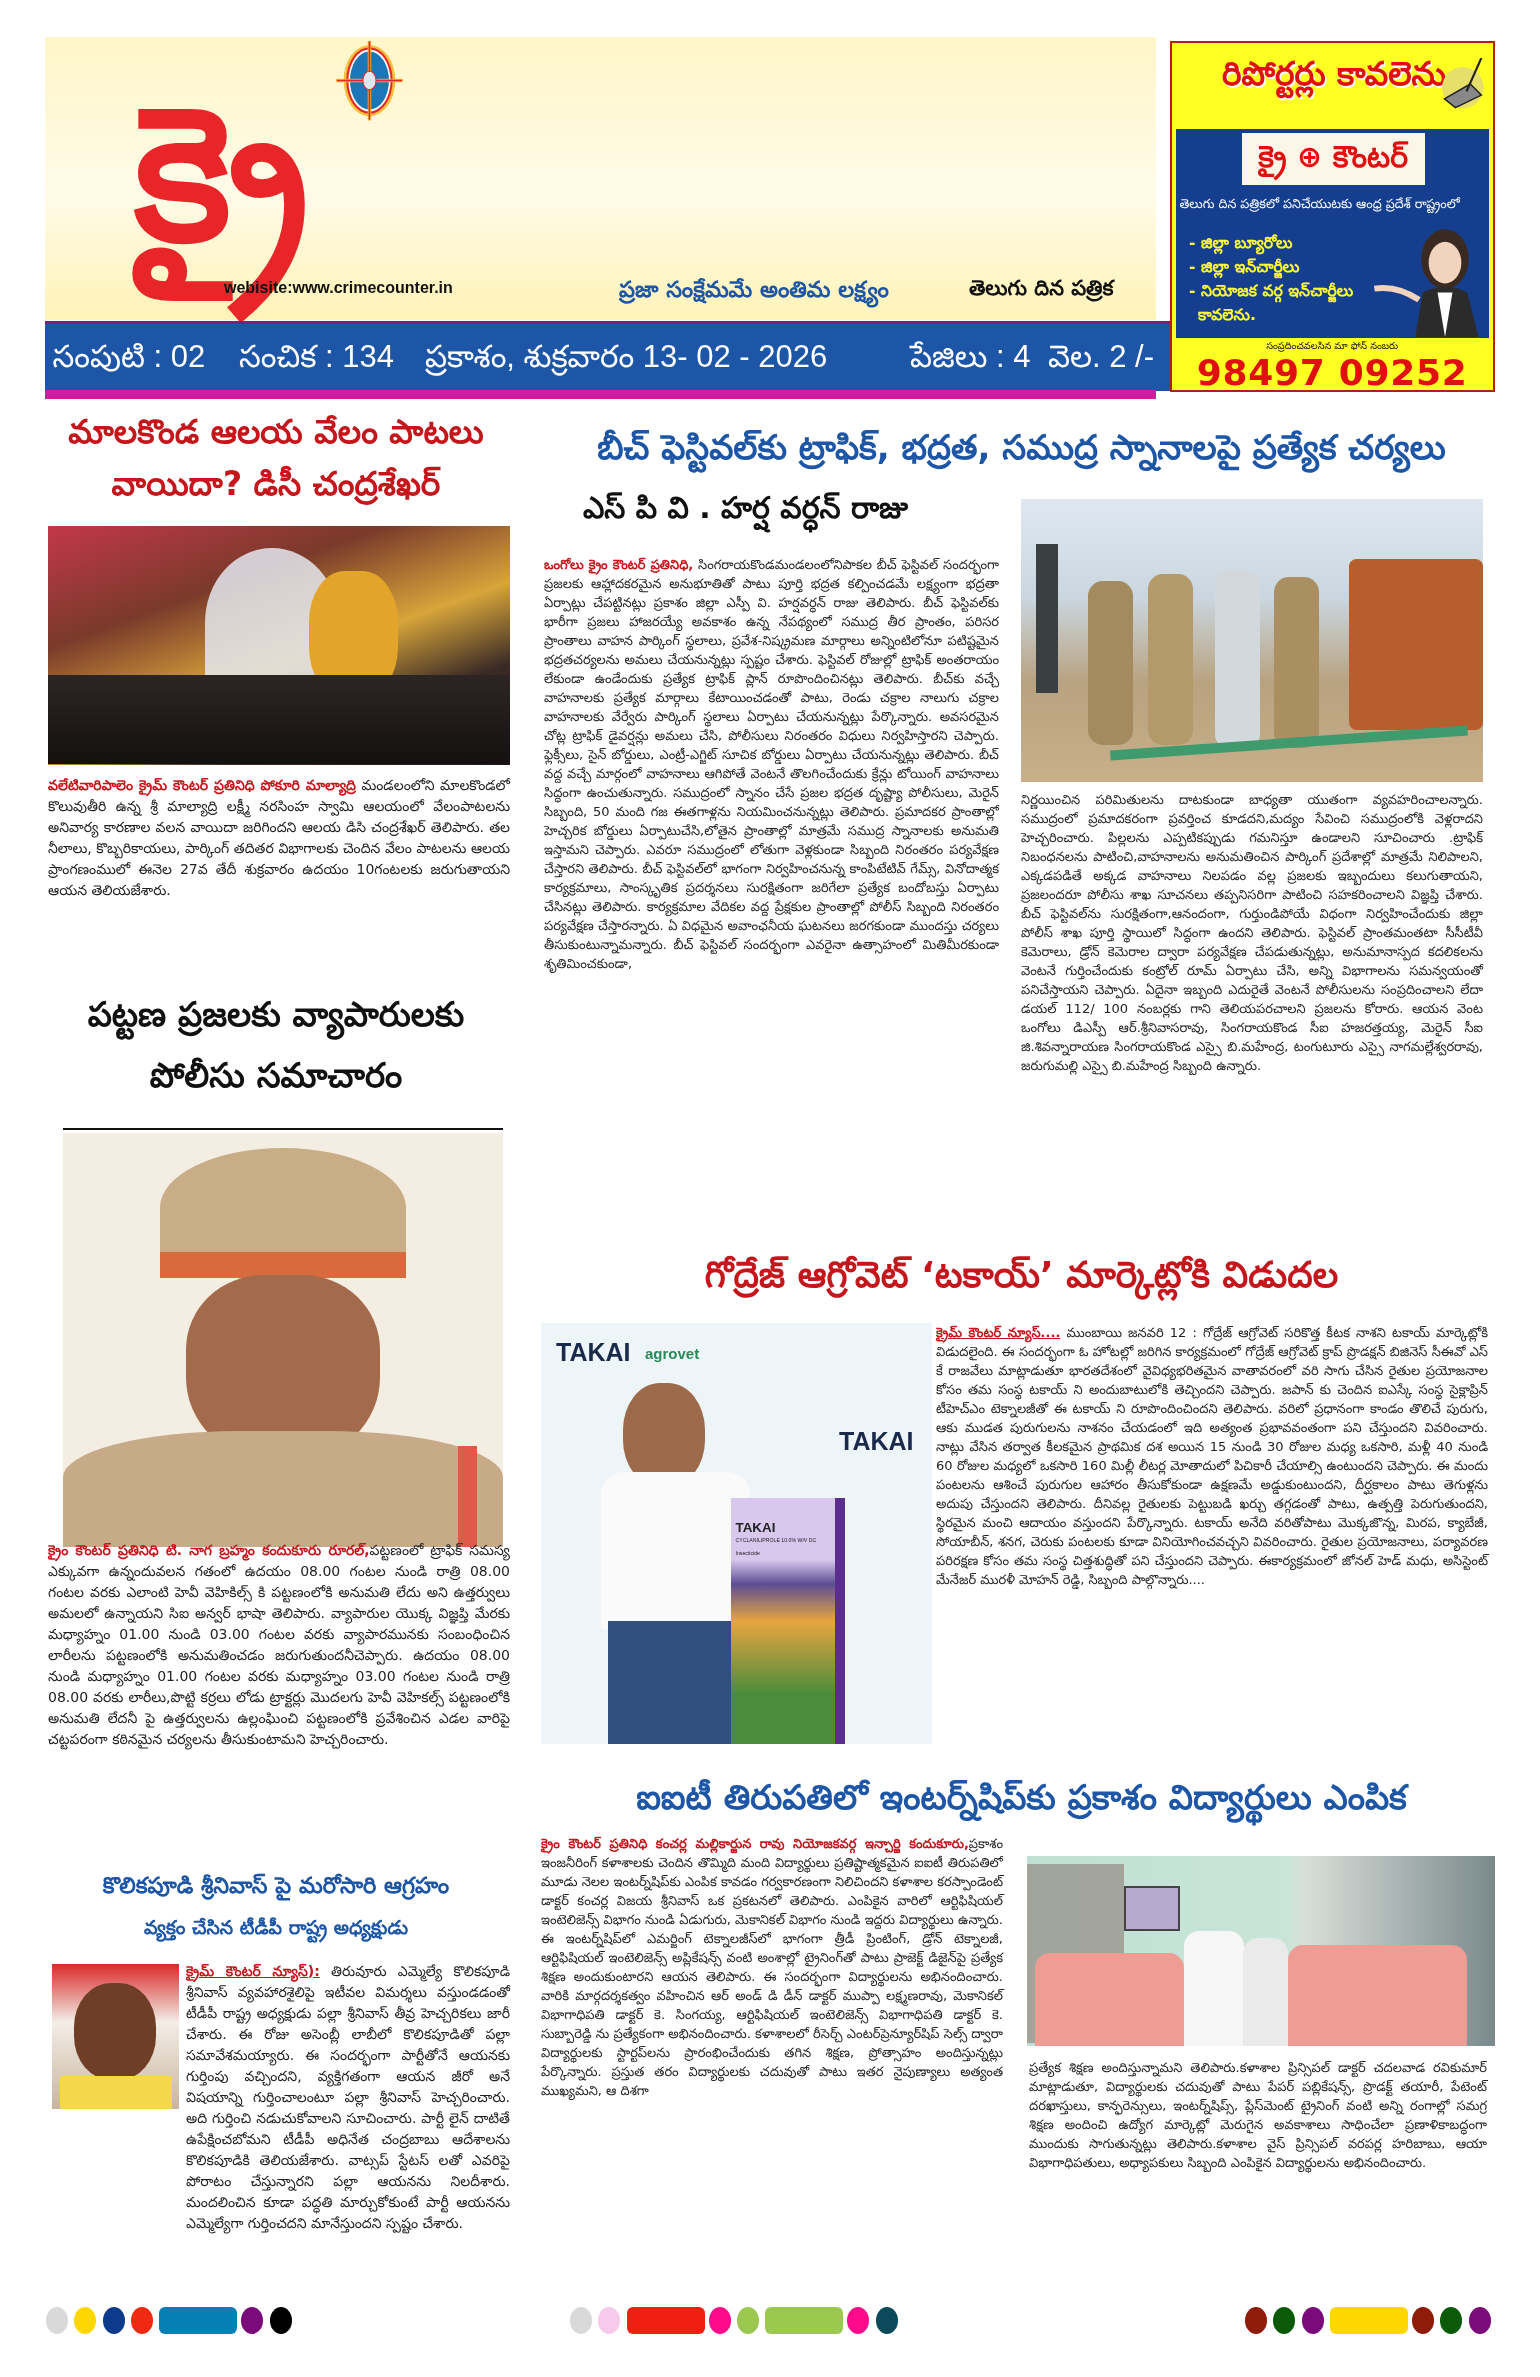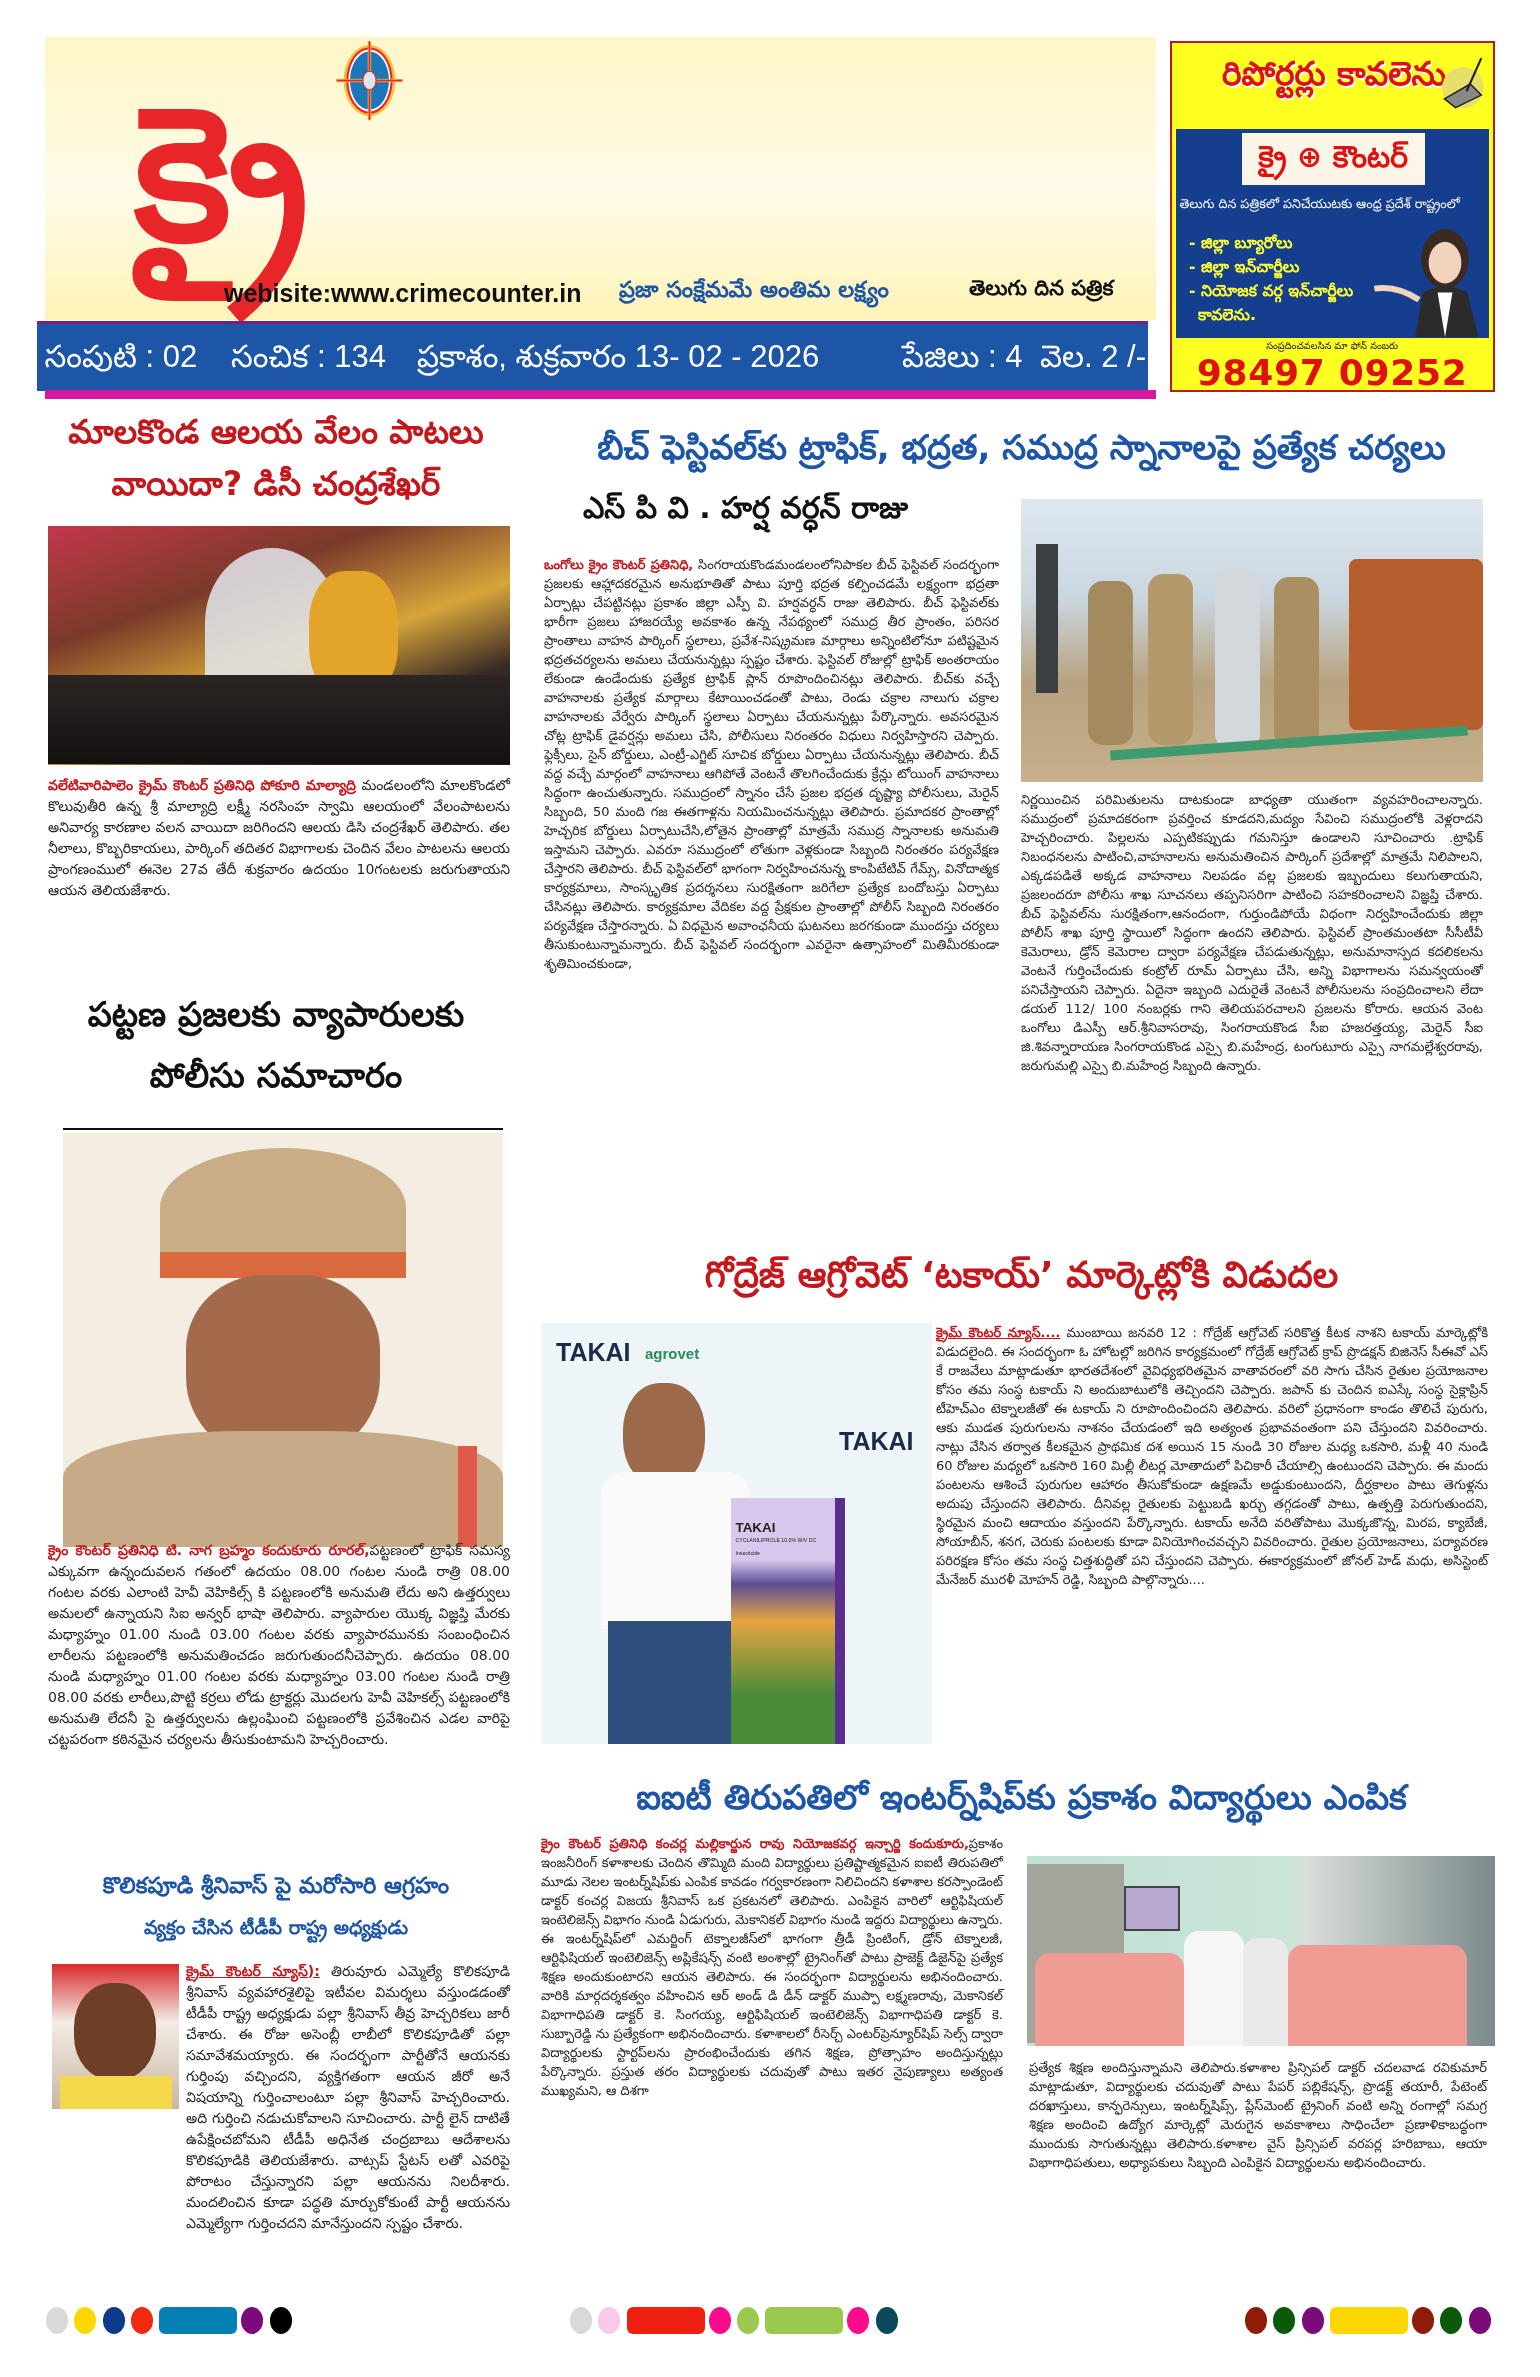"webisite:www.crimecounter.in" #website { font-size: 25px -> 16px }
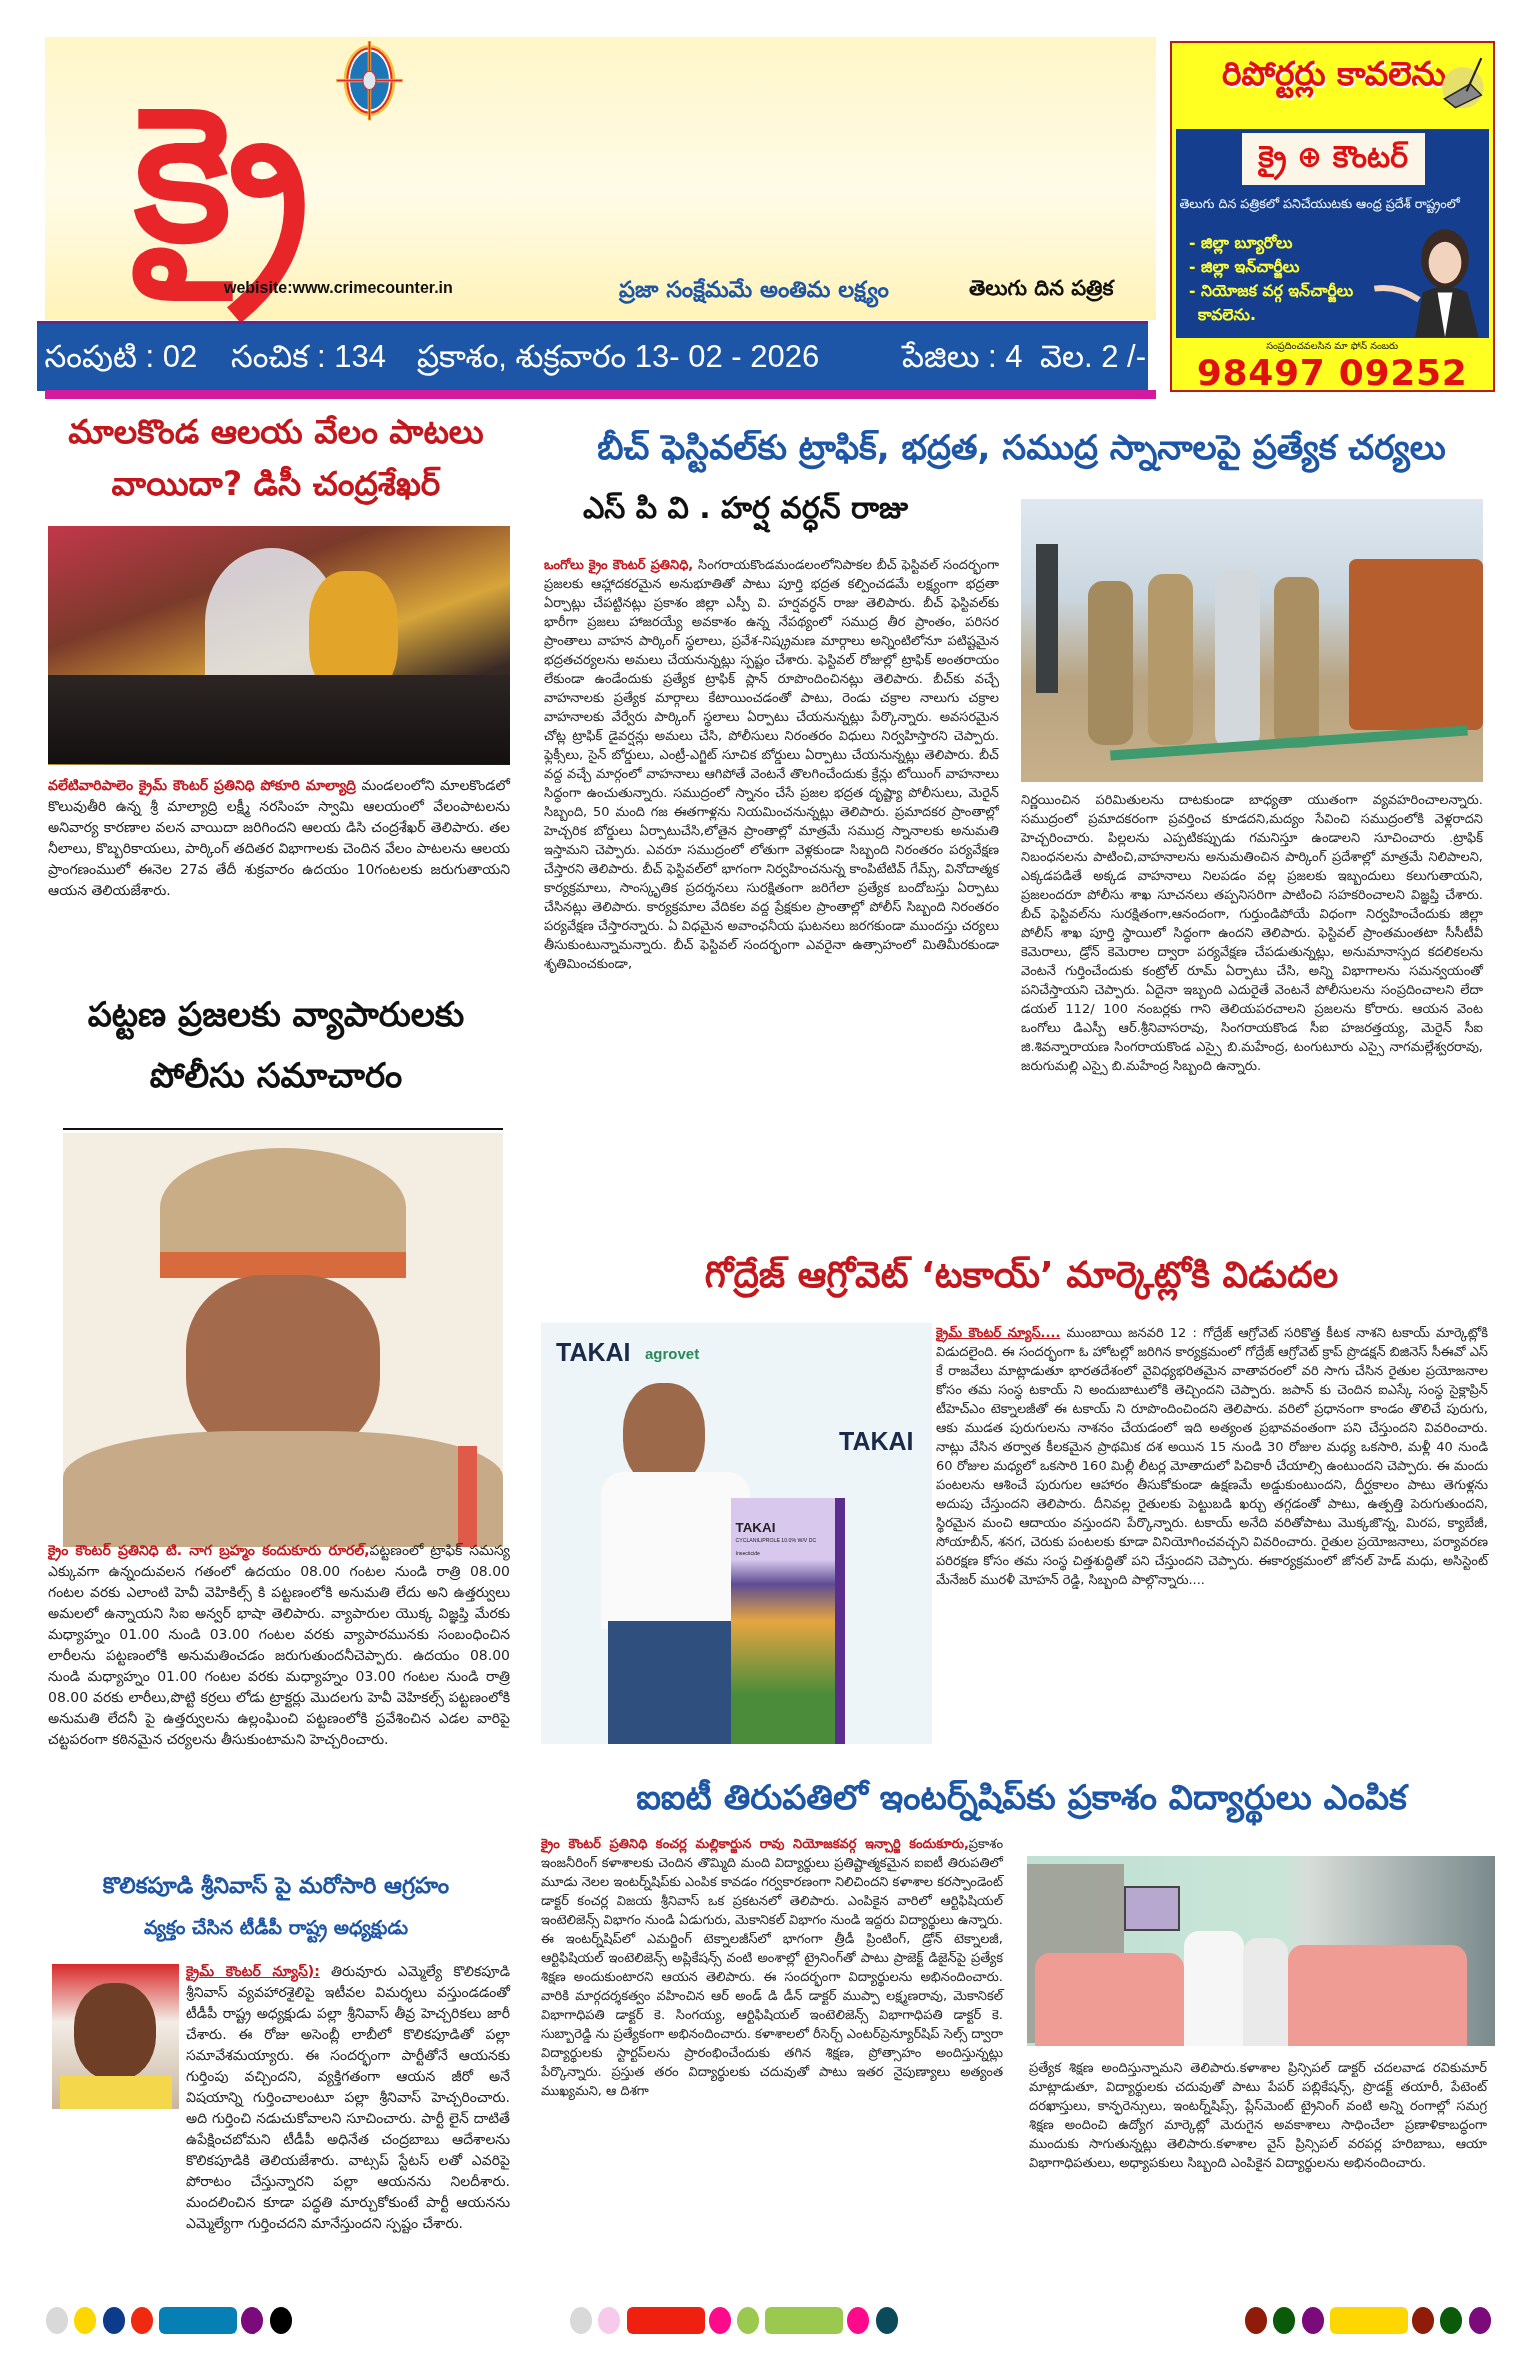"సంపుటి : 02" #edition-bar { left: 37px -> 45px; padding-left: none -> 34px }
